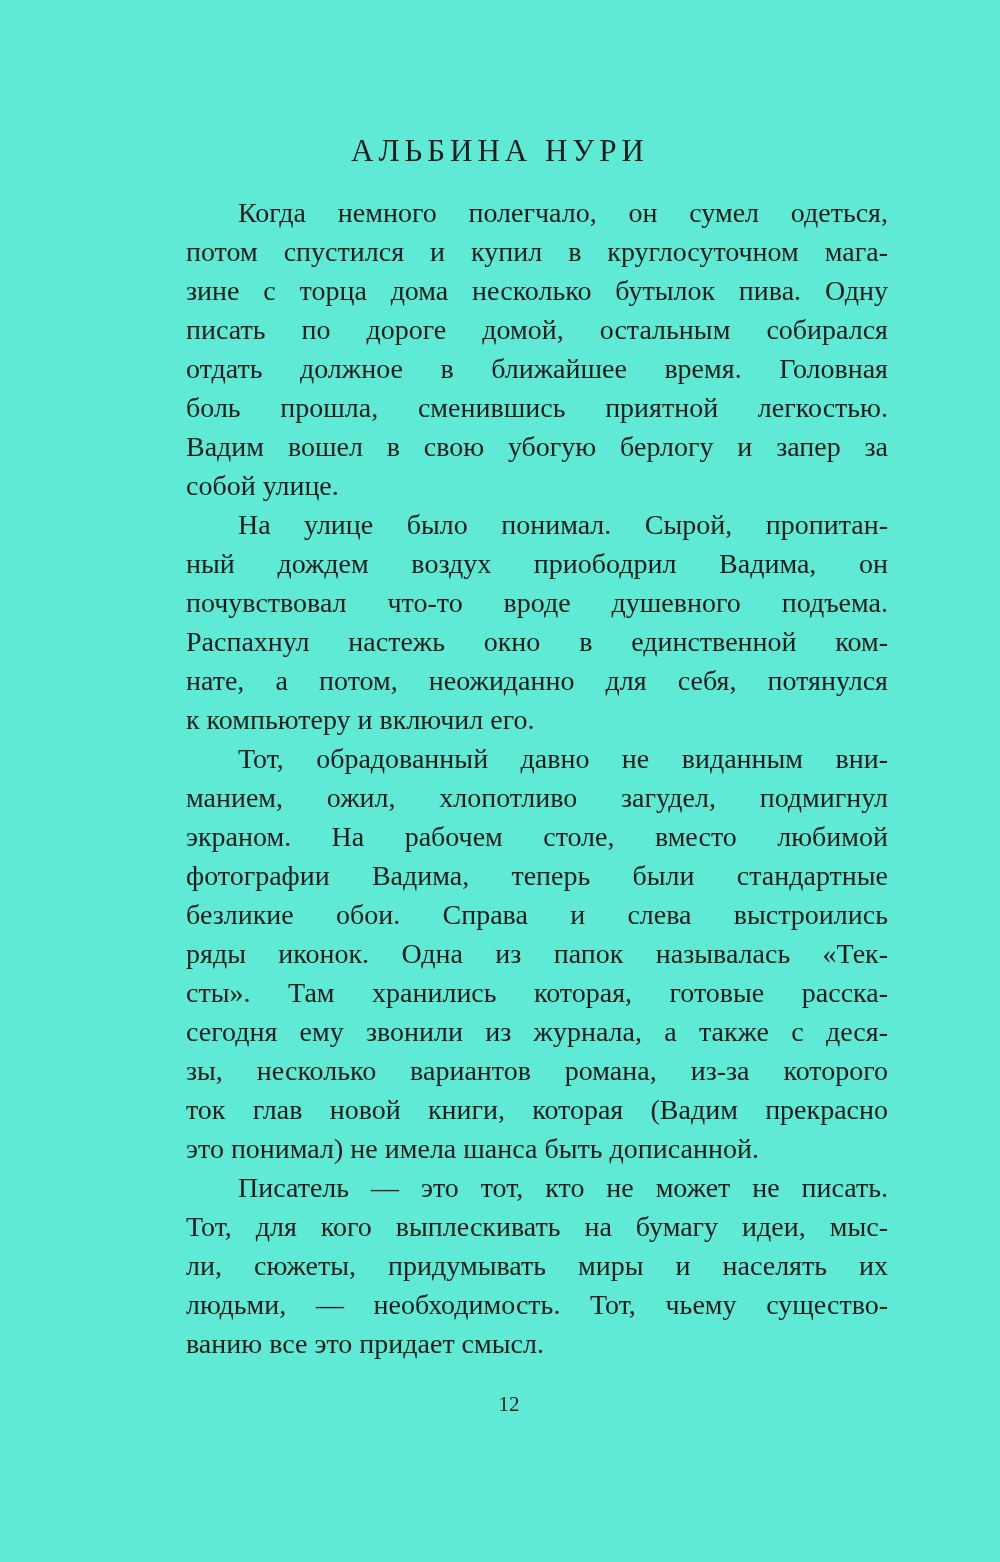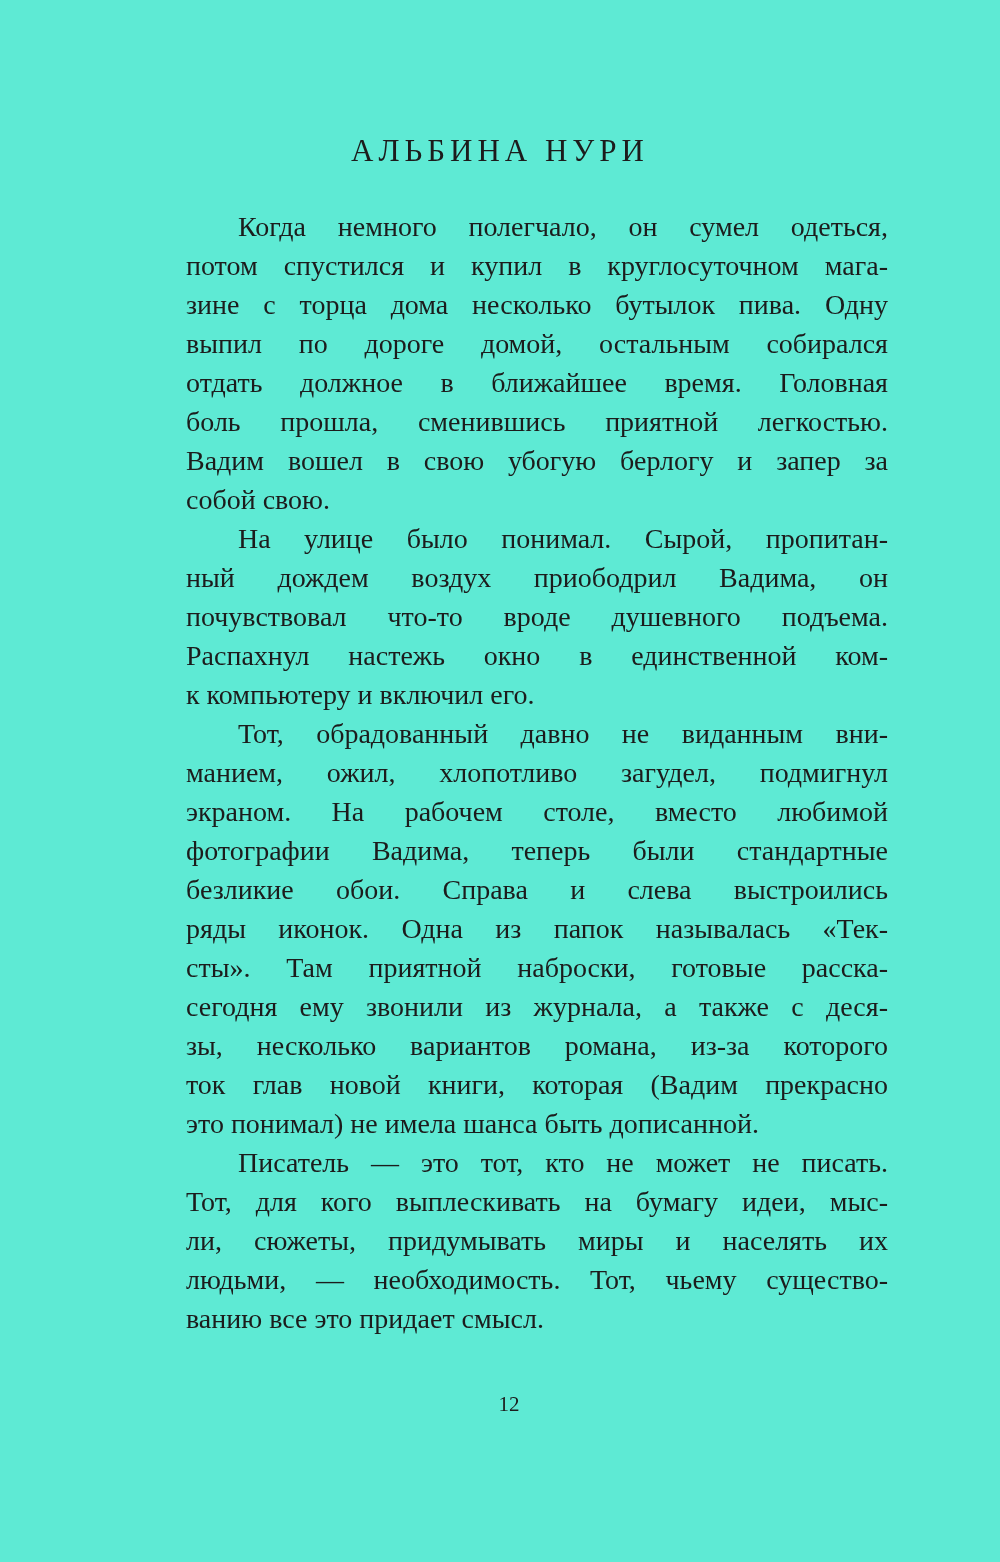"Когда немного полегчало, он сумел" .body-text { top: 207px -> 193px }
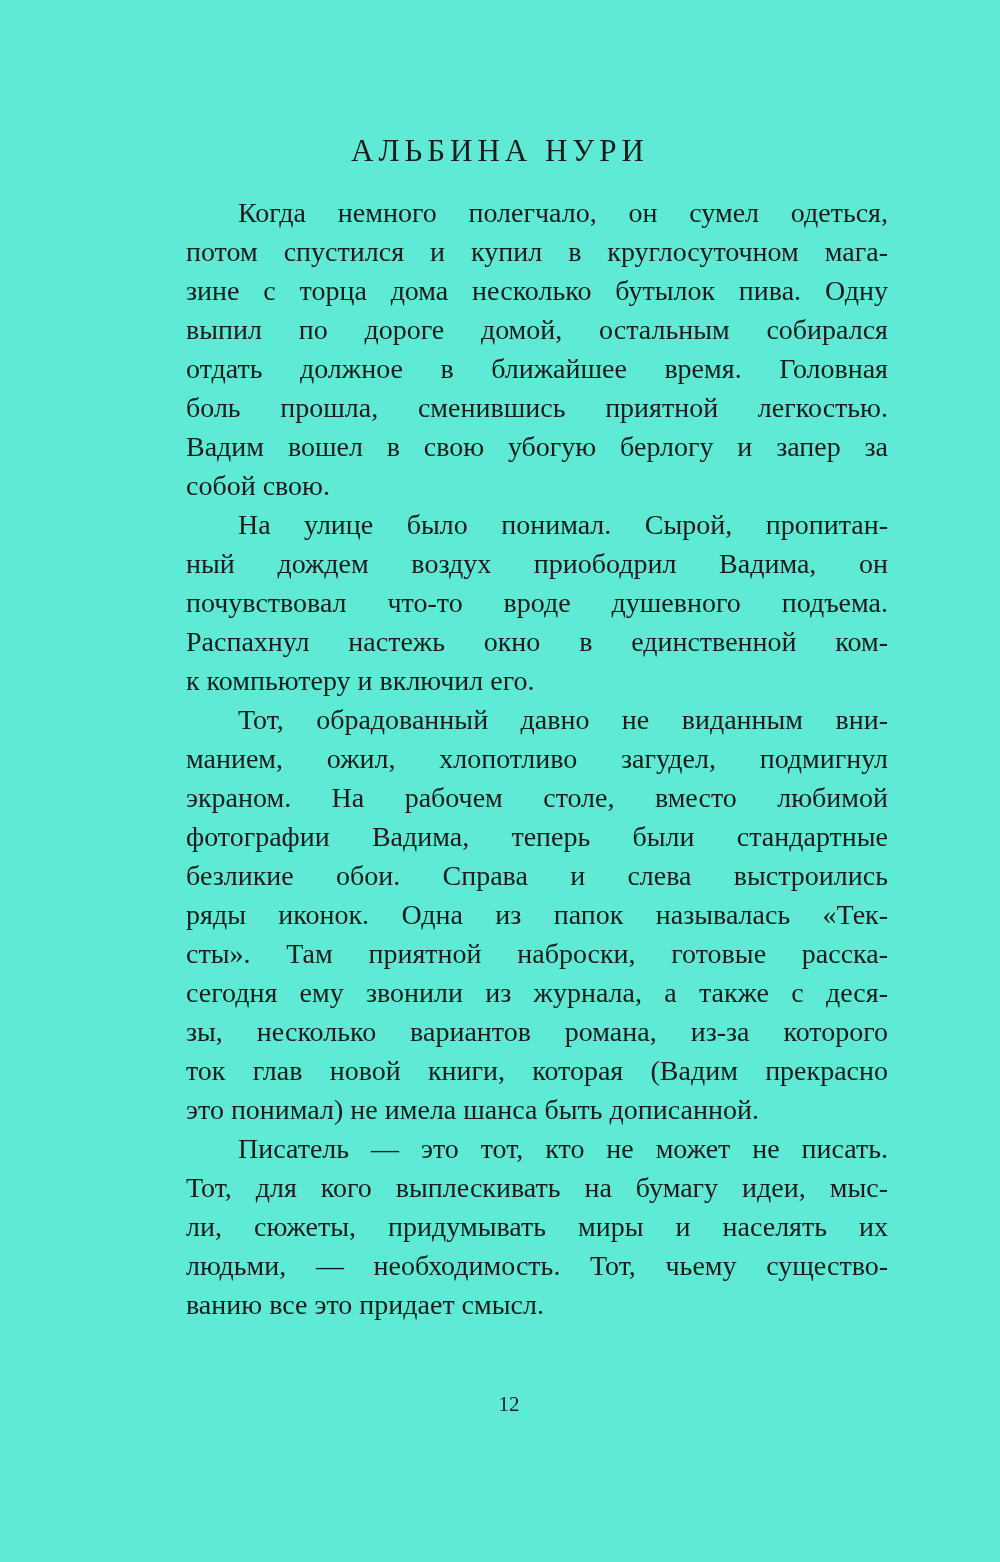"выпил по дороге домой, остальным" div.line { text: выпил -> писать }
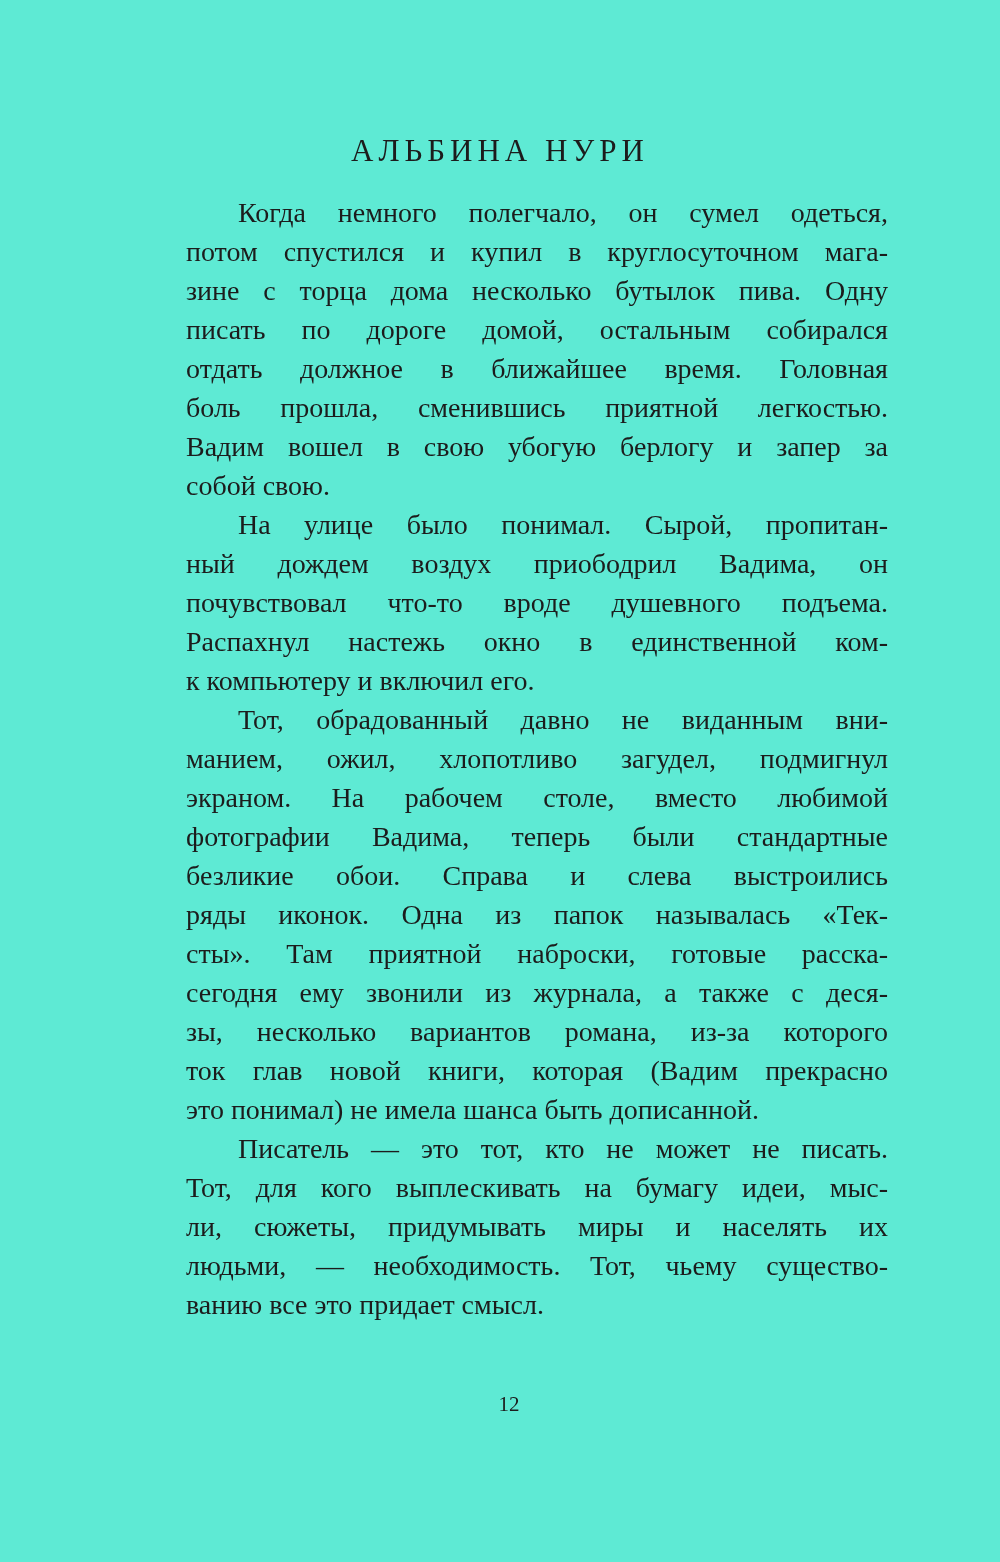"собой свою." div.line { text: свою -> улице }
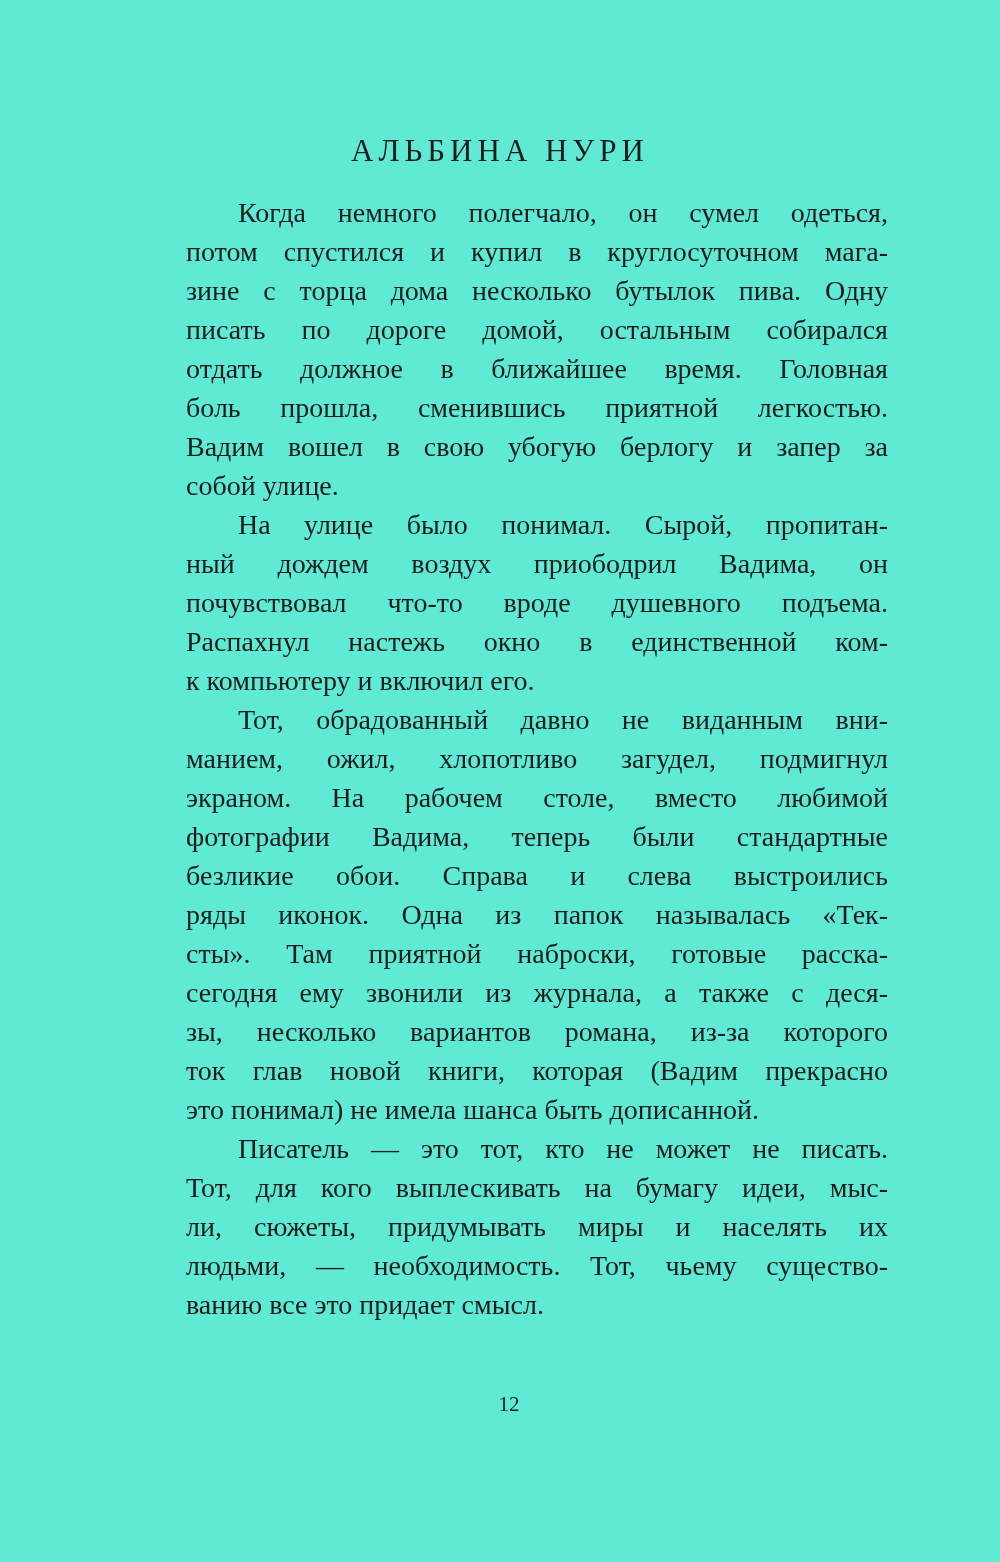"нате, а потом, неожиданно для" div.line { html: none -> <div>нате, а потом, неожиданно для себя, потянулся</div> }
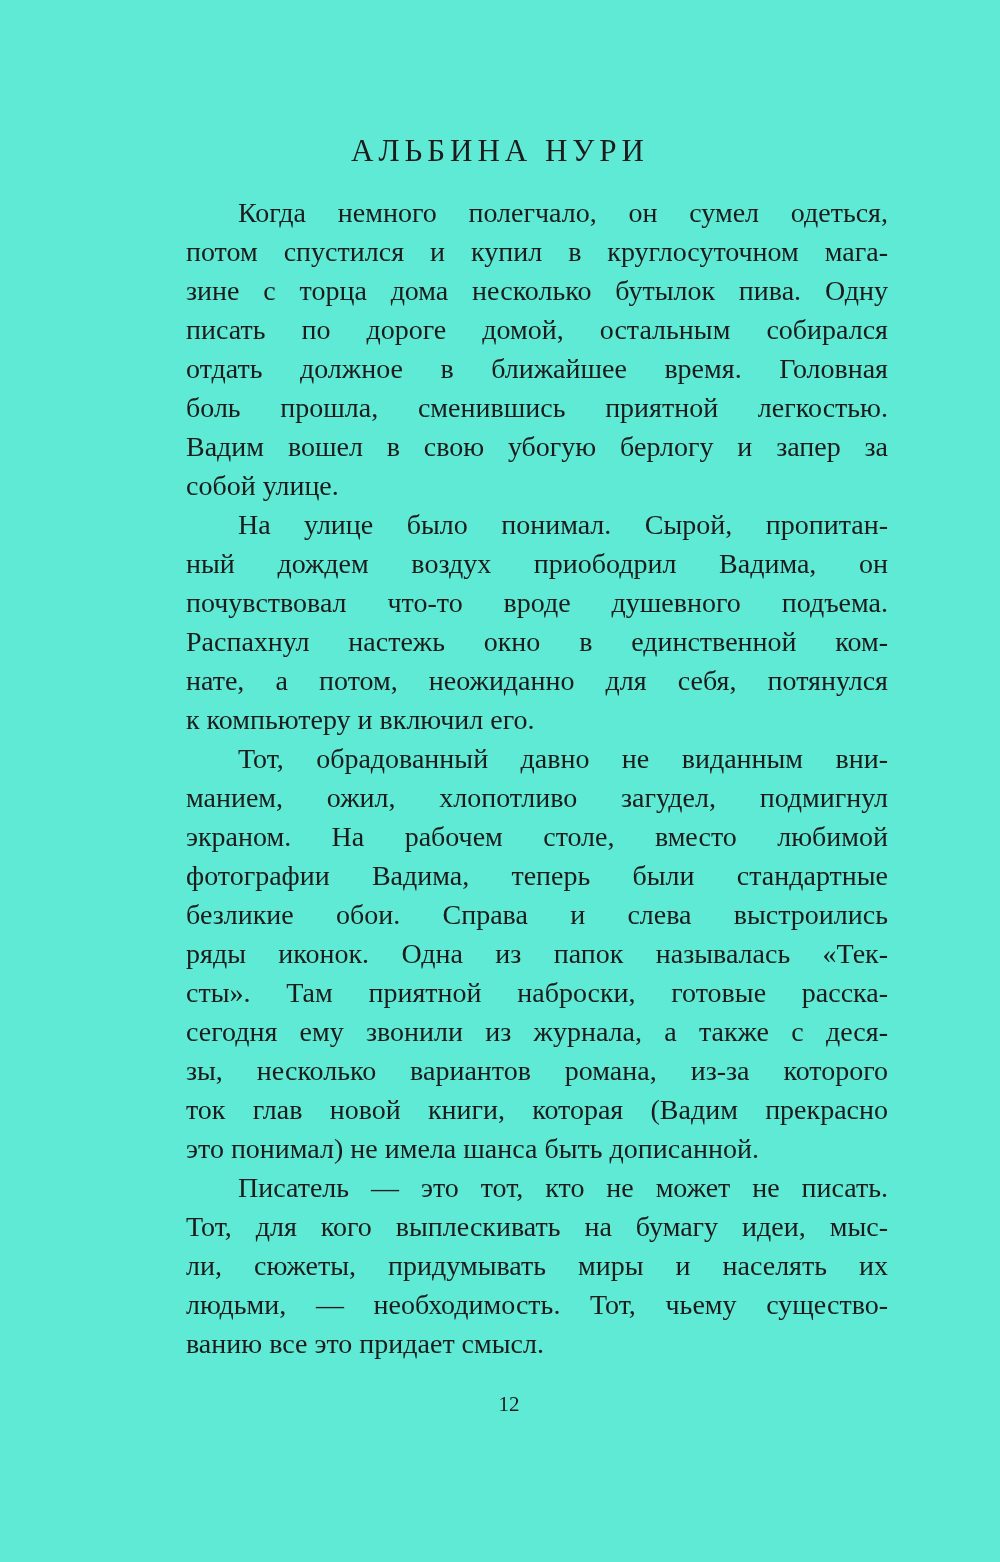"сты». Там приятной наброски, готовые" div.line { text: приятной наброски -> хранились которая }
